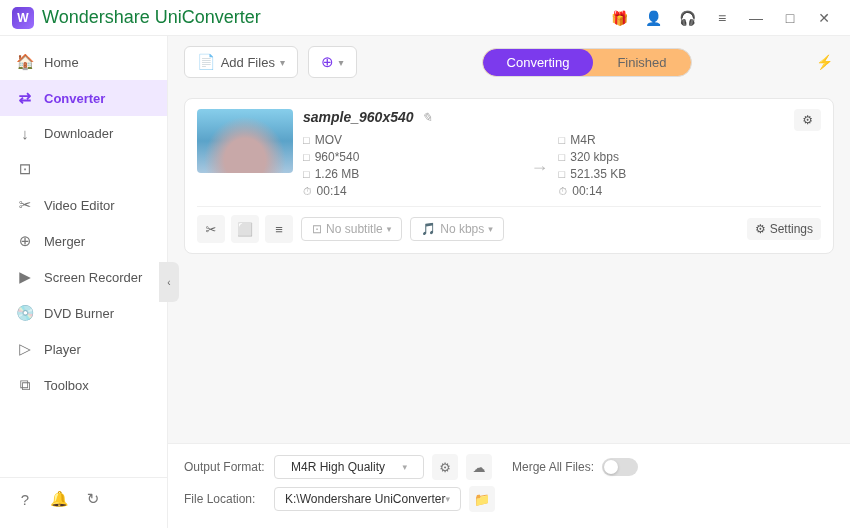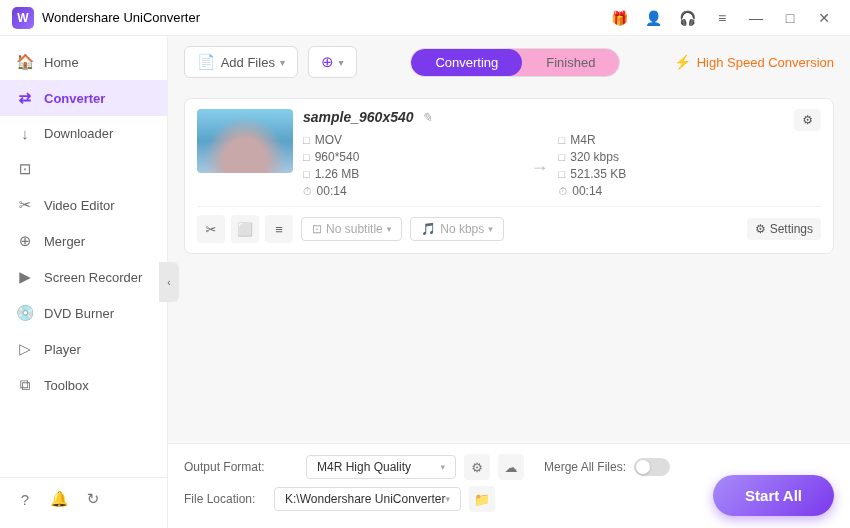"Wondershare UniConverter" .app-title { color: #000000 -> #15803d; font-size: 13px -> 18px }
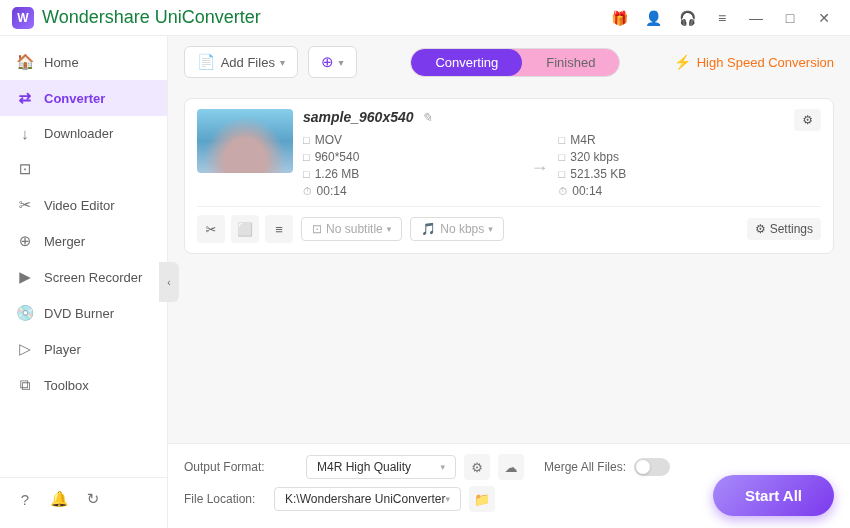"Converting" .tab-switcher { background: #f9a8d4 -> #fdba74 }
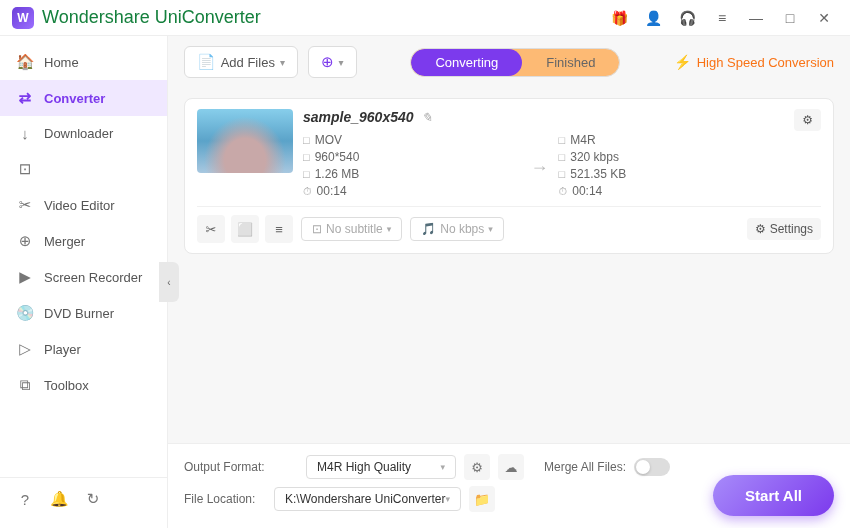"High Speed Conversion" span { html: <span>High Speed Conversion</span> -> none }
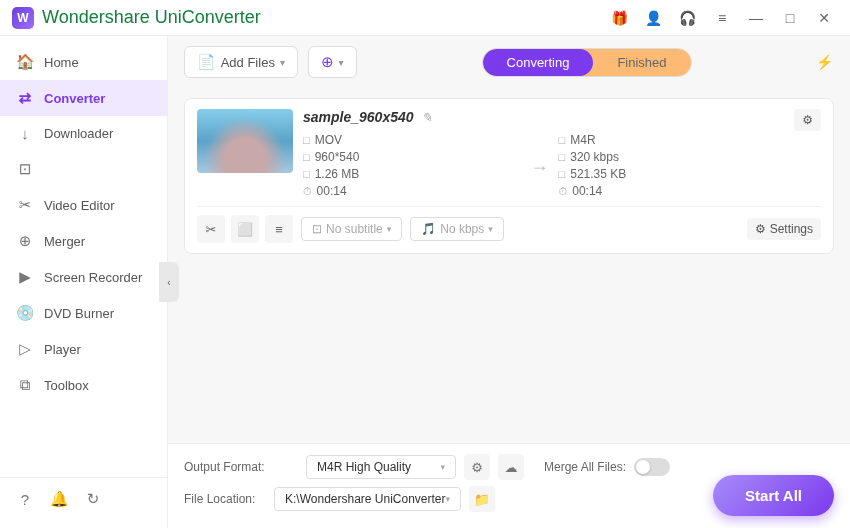"M4R High Quality" .format-select { margin-left: 32px -> none; padding: 4px 10px -> 4px 16px }
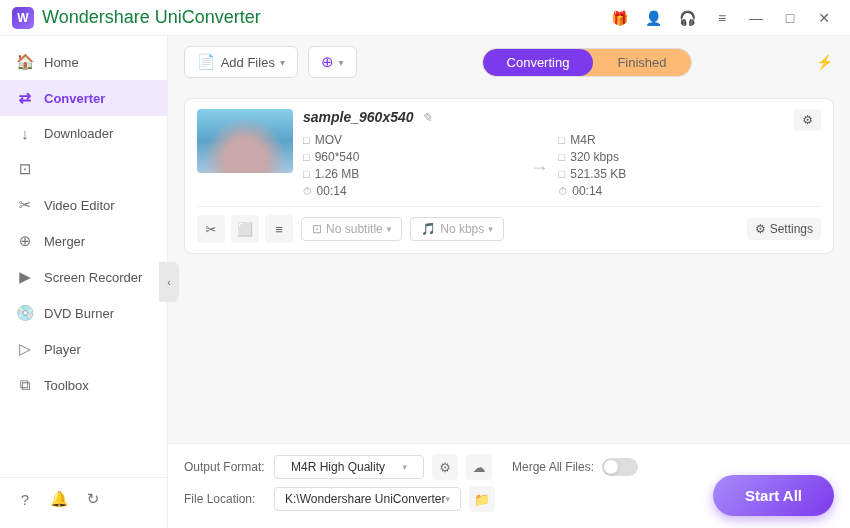"Start All" button.start-all-btn { html: <button>Start All</button> -> none }
